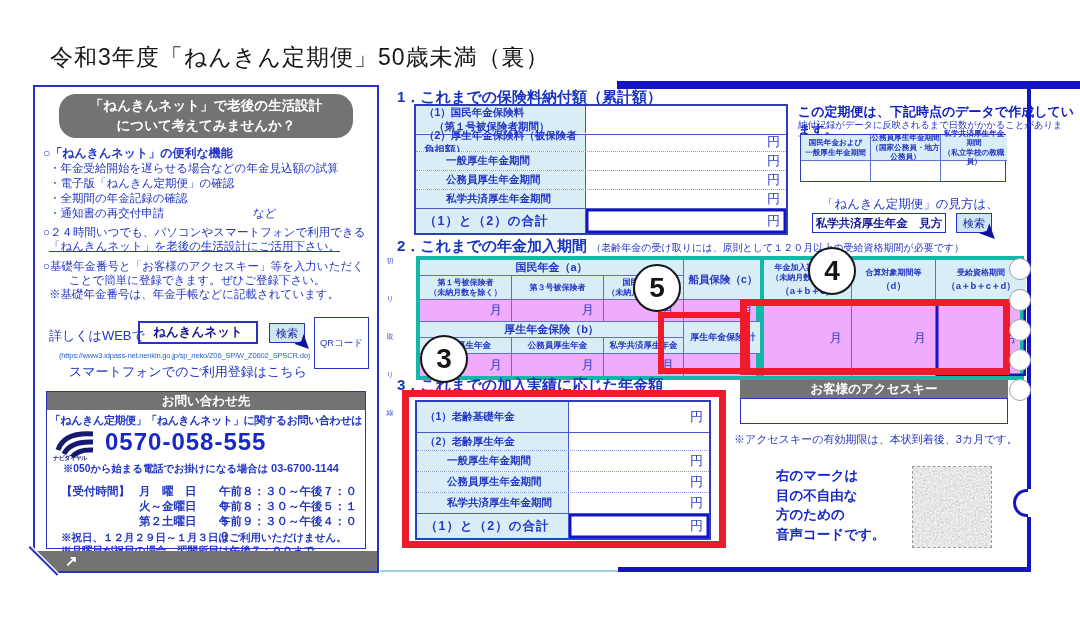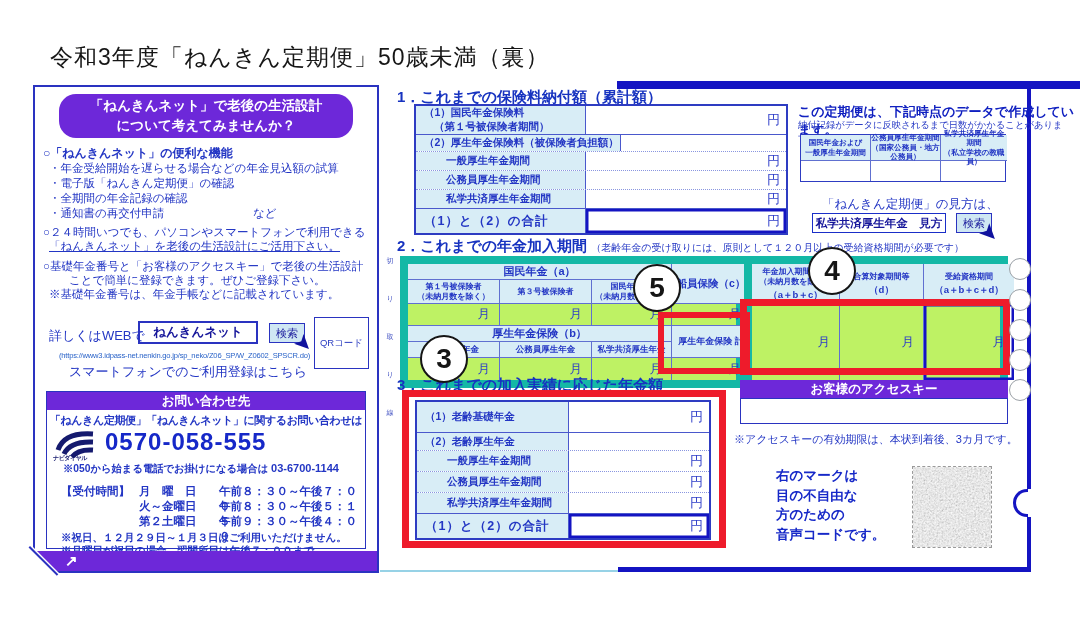"「ねんきんネット」で老後の生活設計" .navy { background: #6d28d9 -> #737373 }
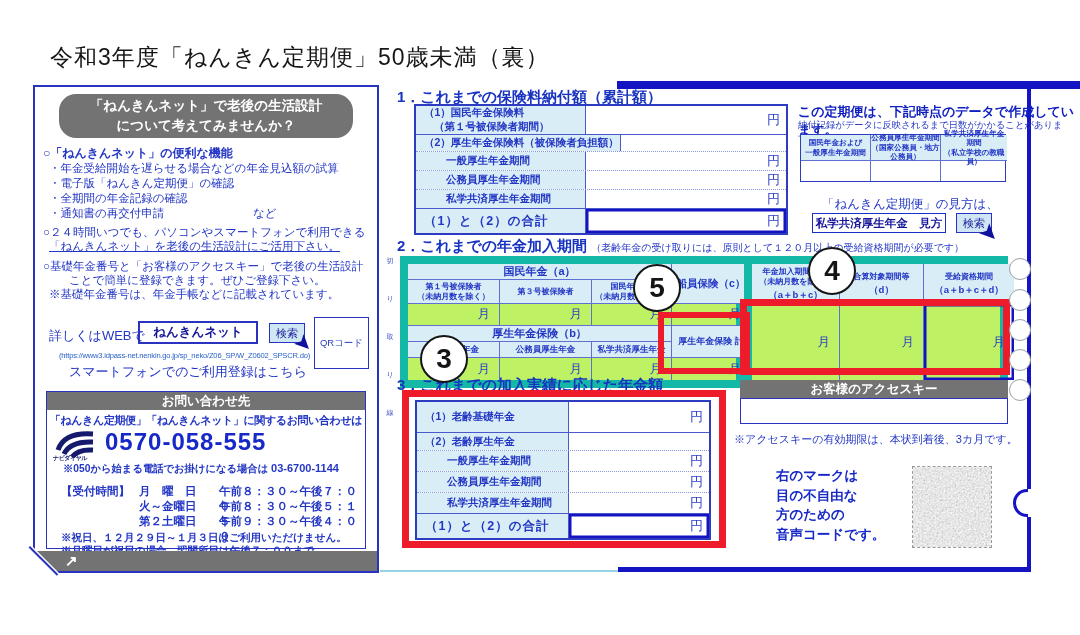"（1）国民年金保険料" div.row { flex-direction: none -> column }
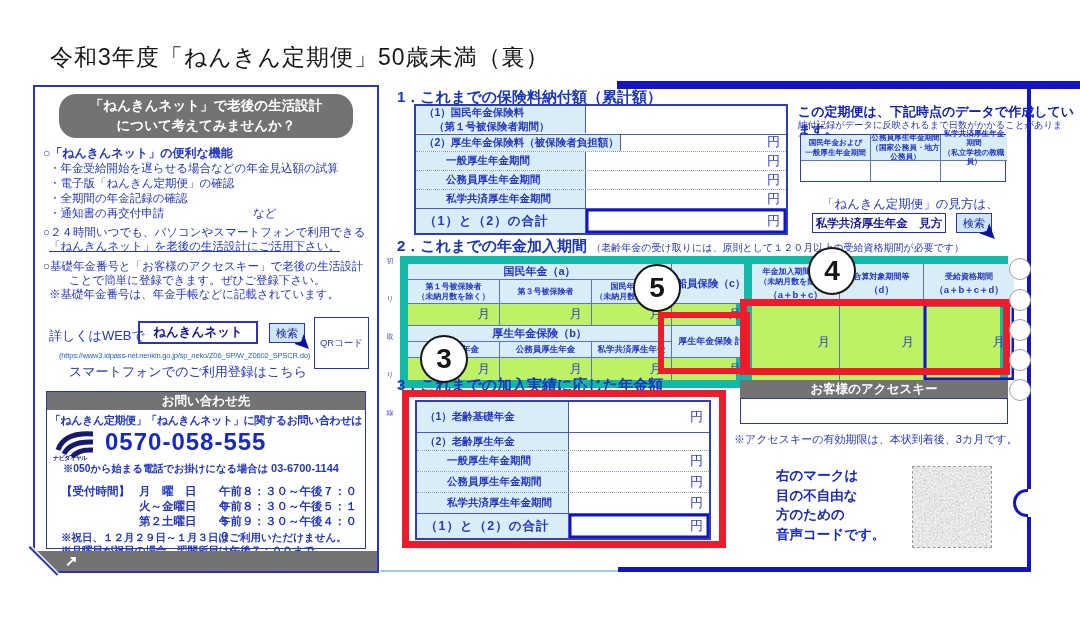"（2）厚生年金保険料（被保険者負担額）" div.lab { width: 205px -> 170px }
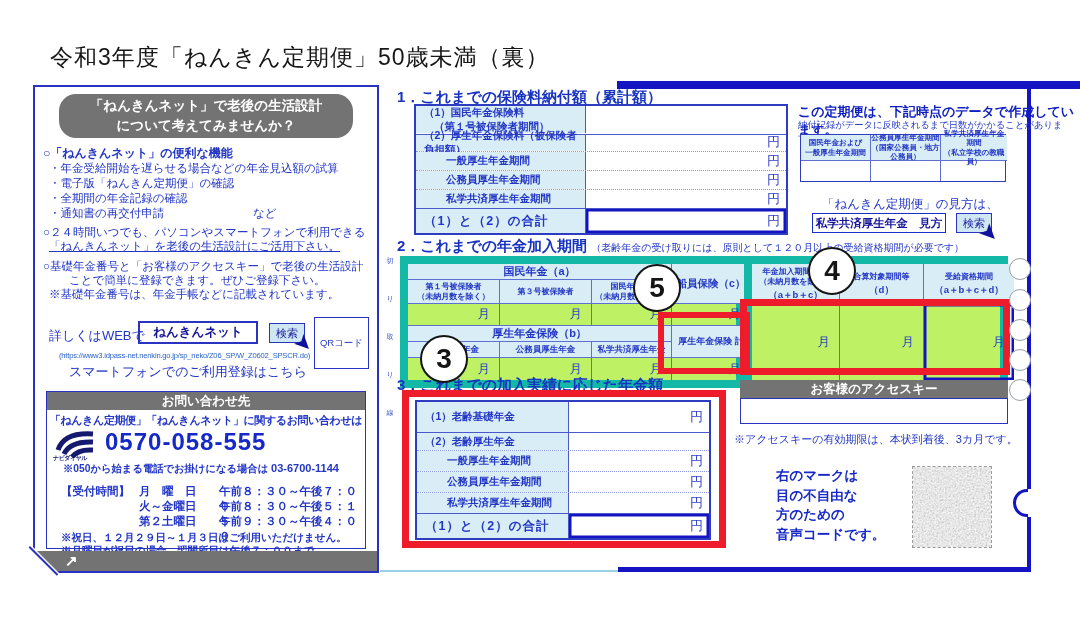"○基礎年金番号と「お客様のアクセスキー」で老後の生活設計" div.abs { text: で老後の生活設計 -> 等を入力いただく }
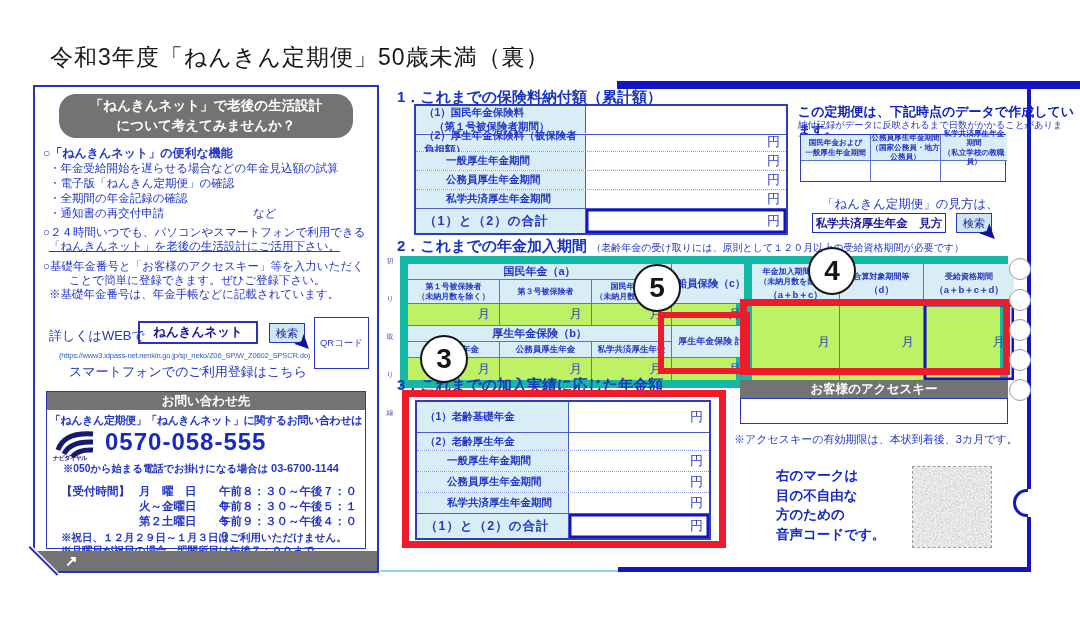"国民年金（a）" .g { background: #bef264 -> #f0abfc; border: 8px solid #14b8a6 -> 4px solid #14b8a6; margin-left: none -> 16px }
